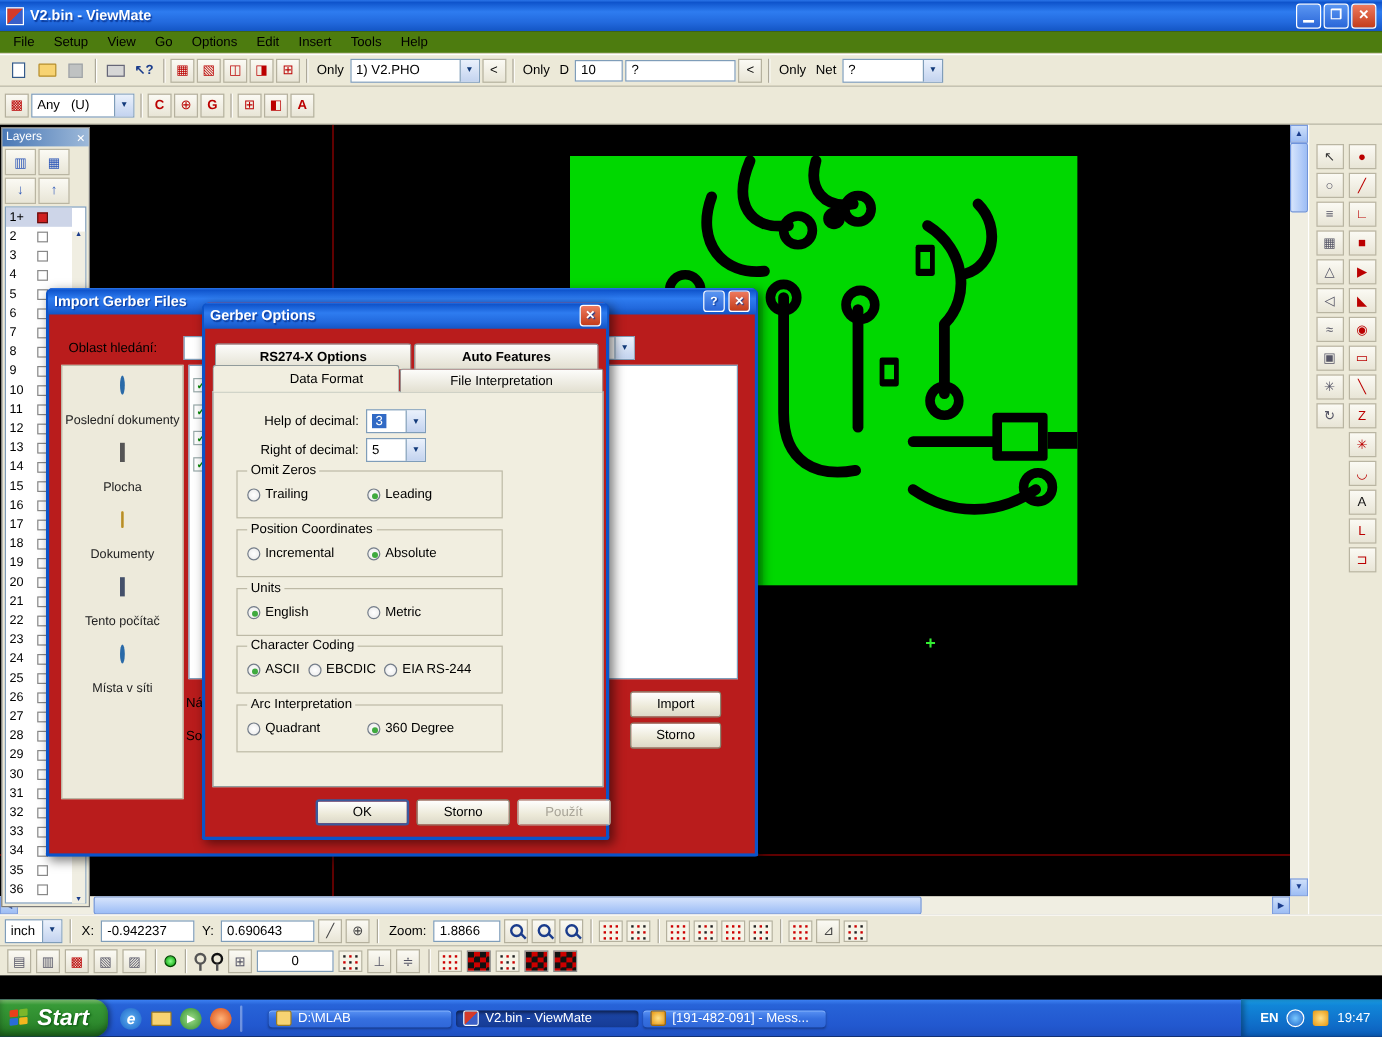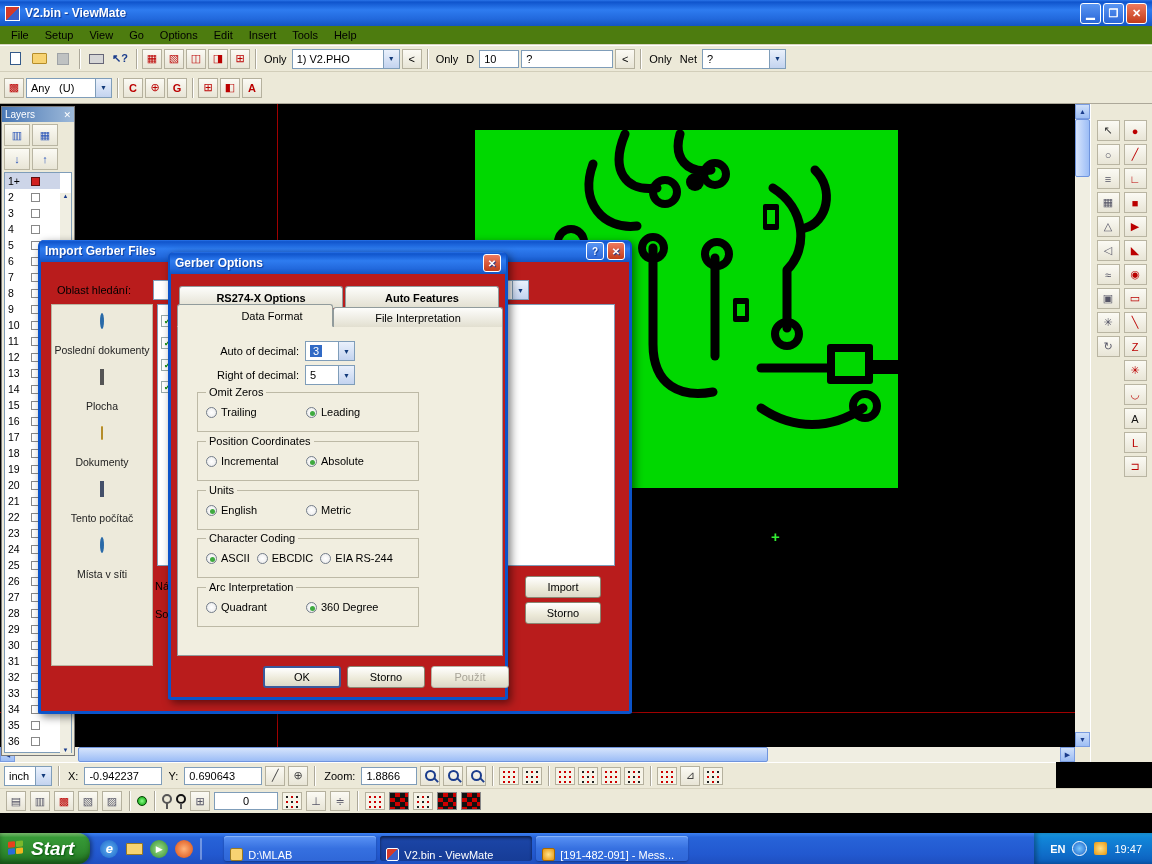"Auto of decimal:" span.fmt-lbl { text: Auto -> Help }
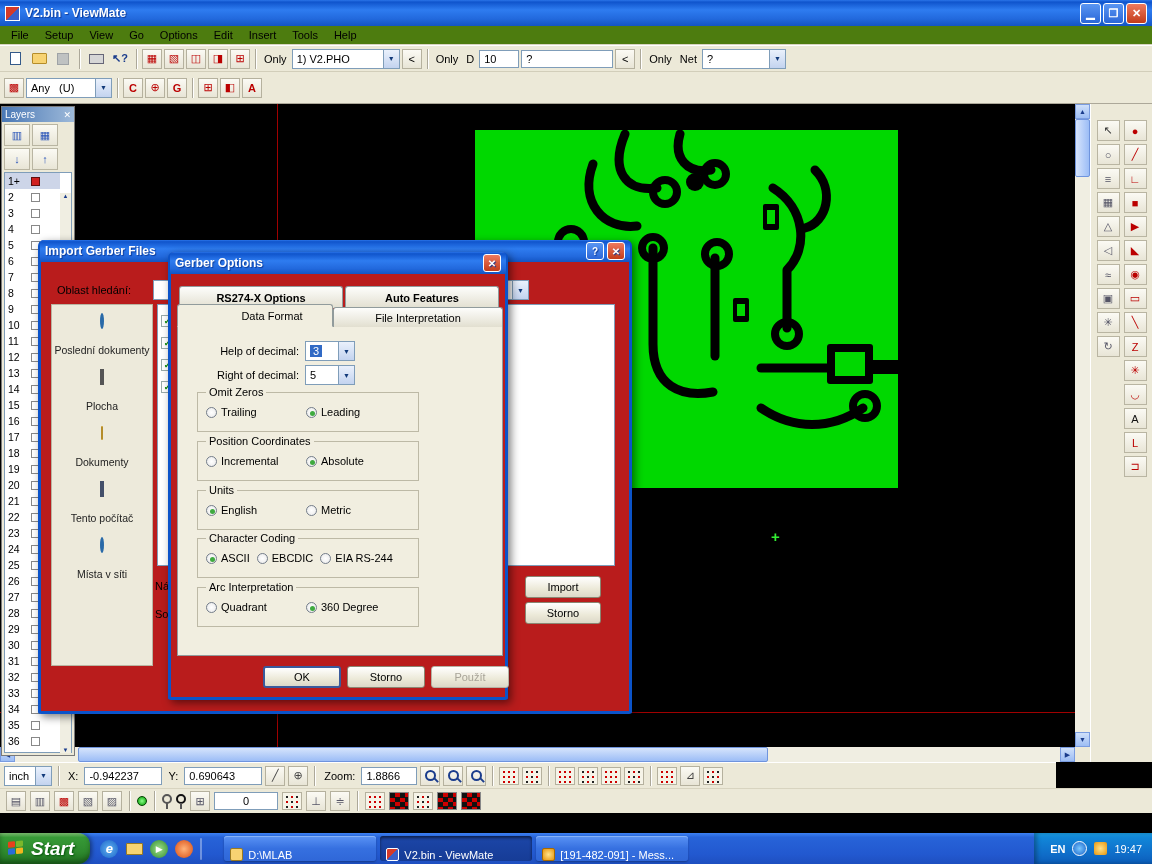"inch" .status1 { width: 1056px -> 1152px }
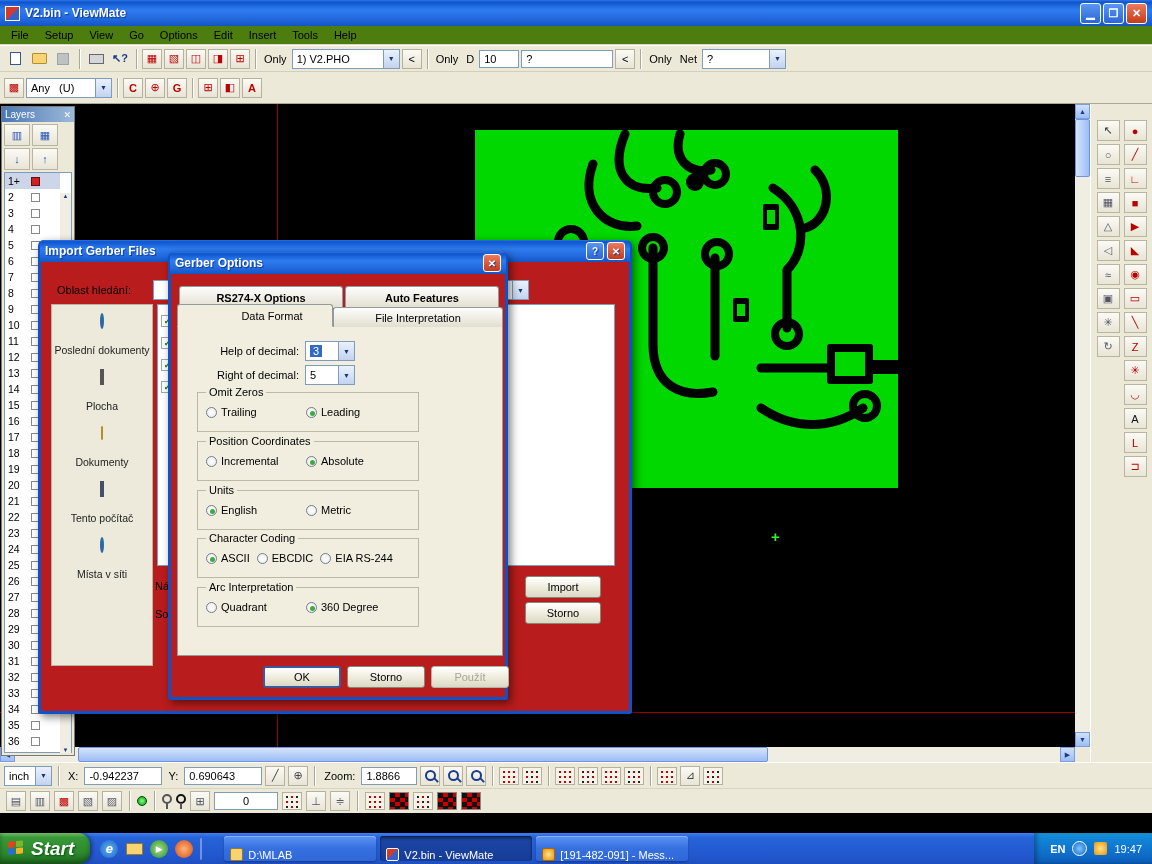"D:\MLAB" .task-btn { align-items: flex-end -> center; height: 25px -> 14px }
